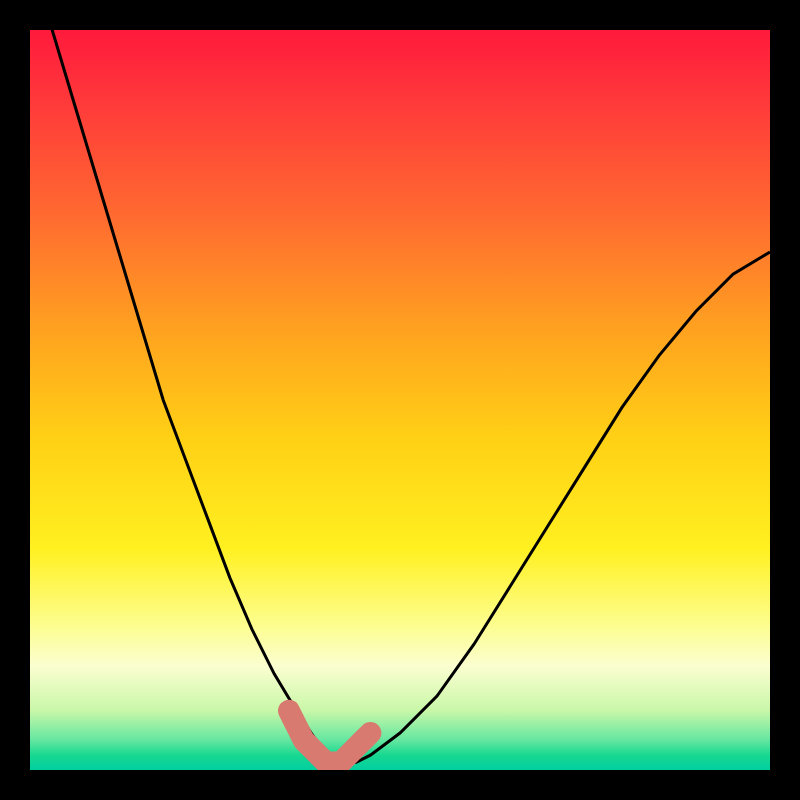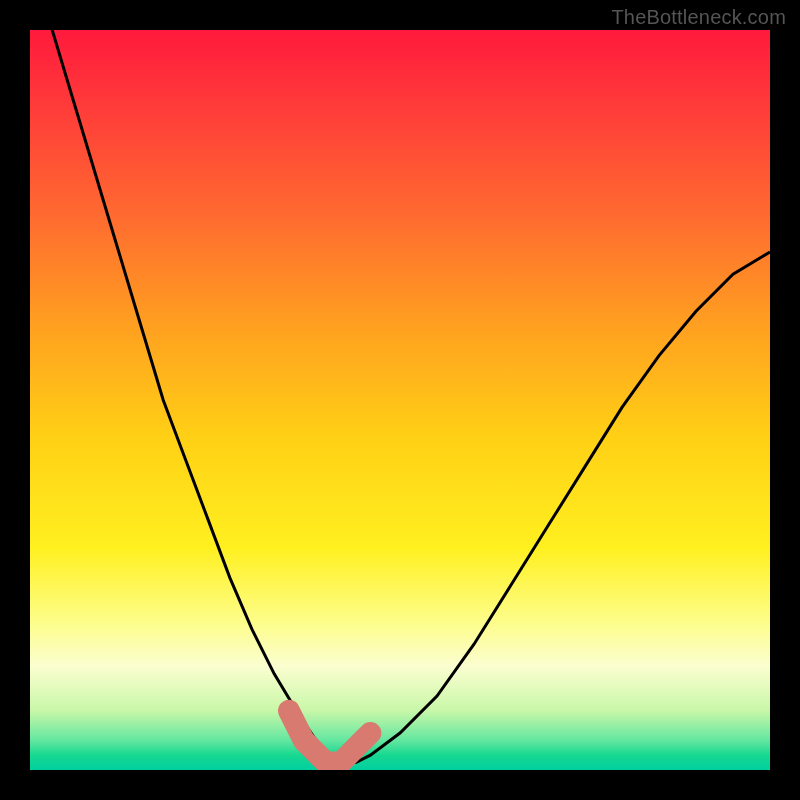"TheBottleneck.com" div.watermark { html: <div>TheBottleneck.com</div> -> none }
